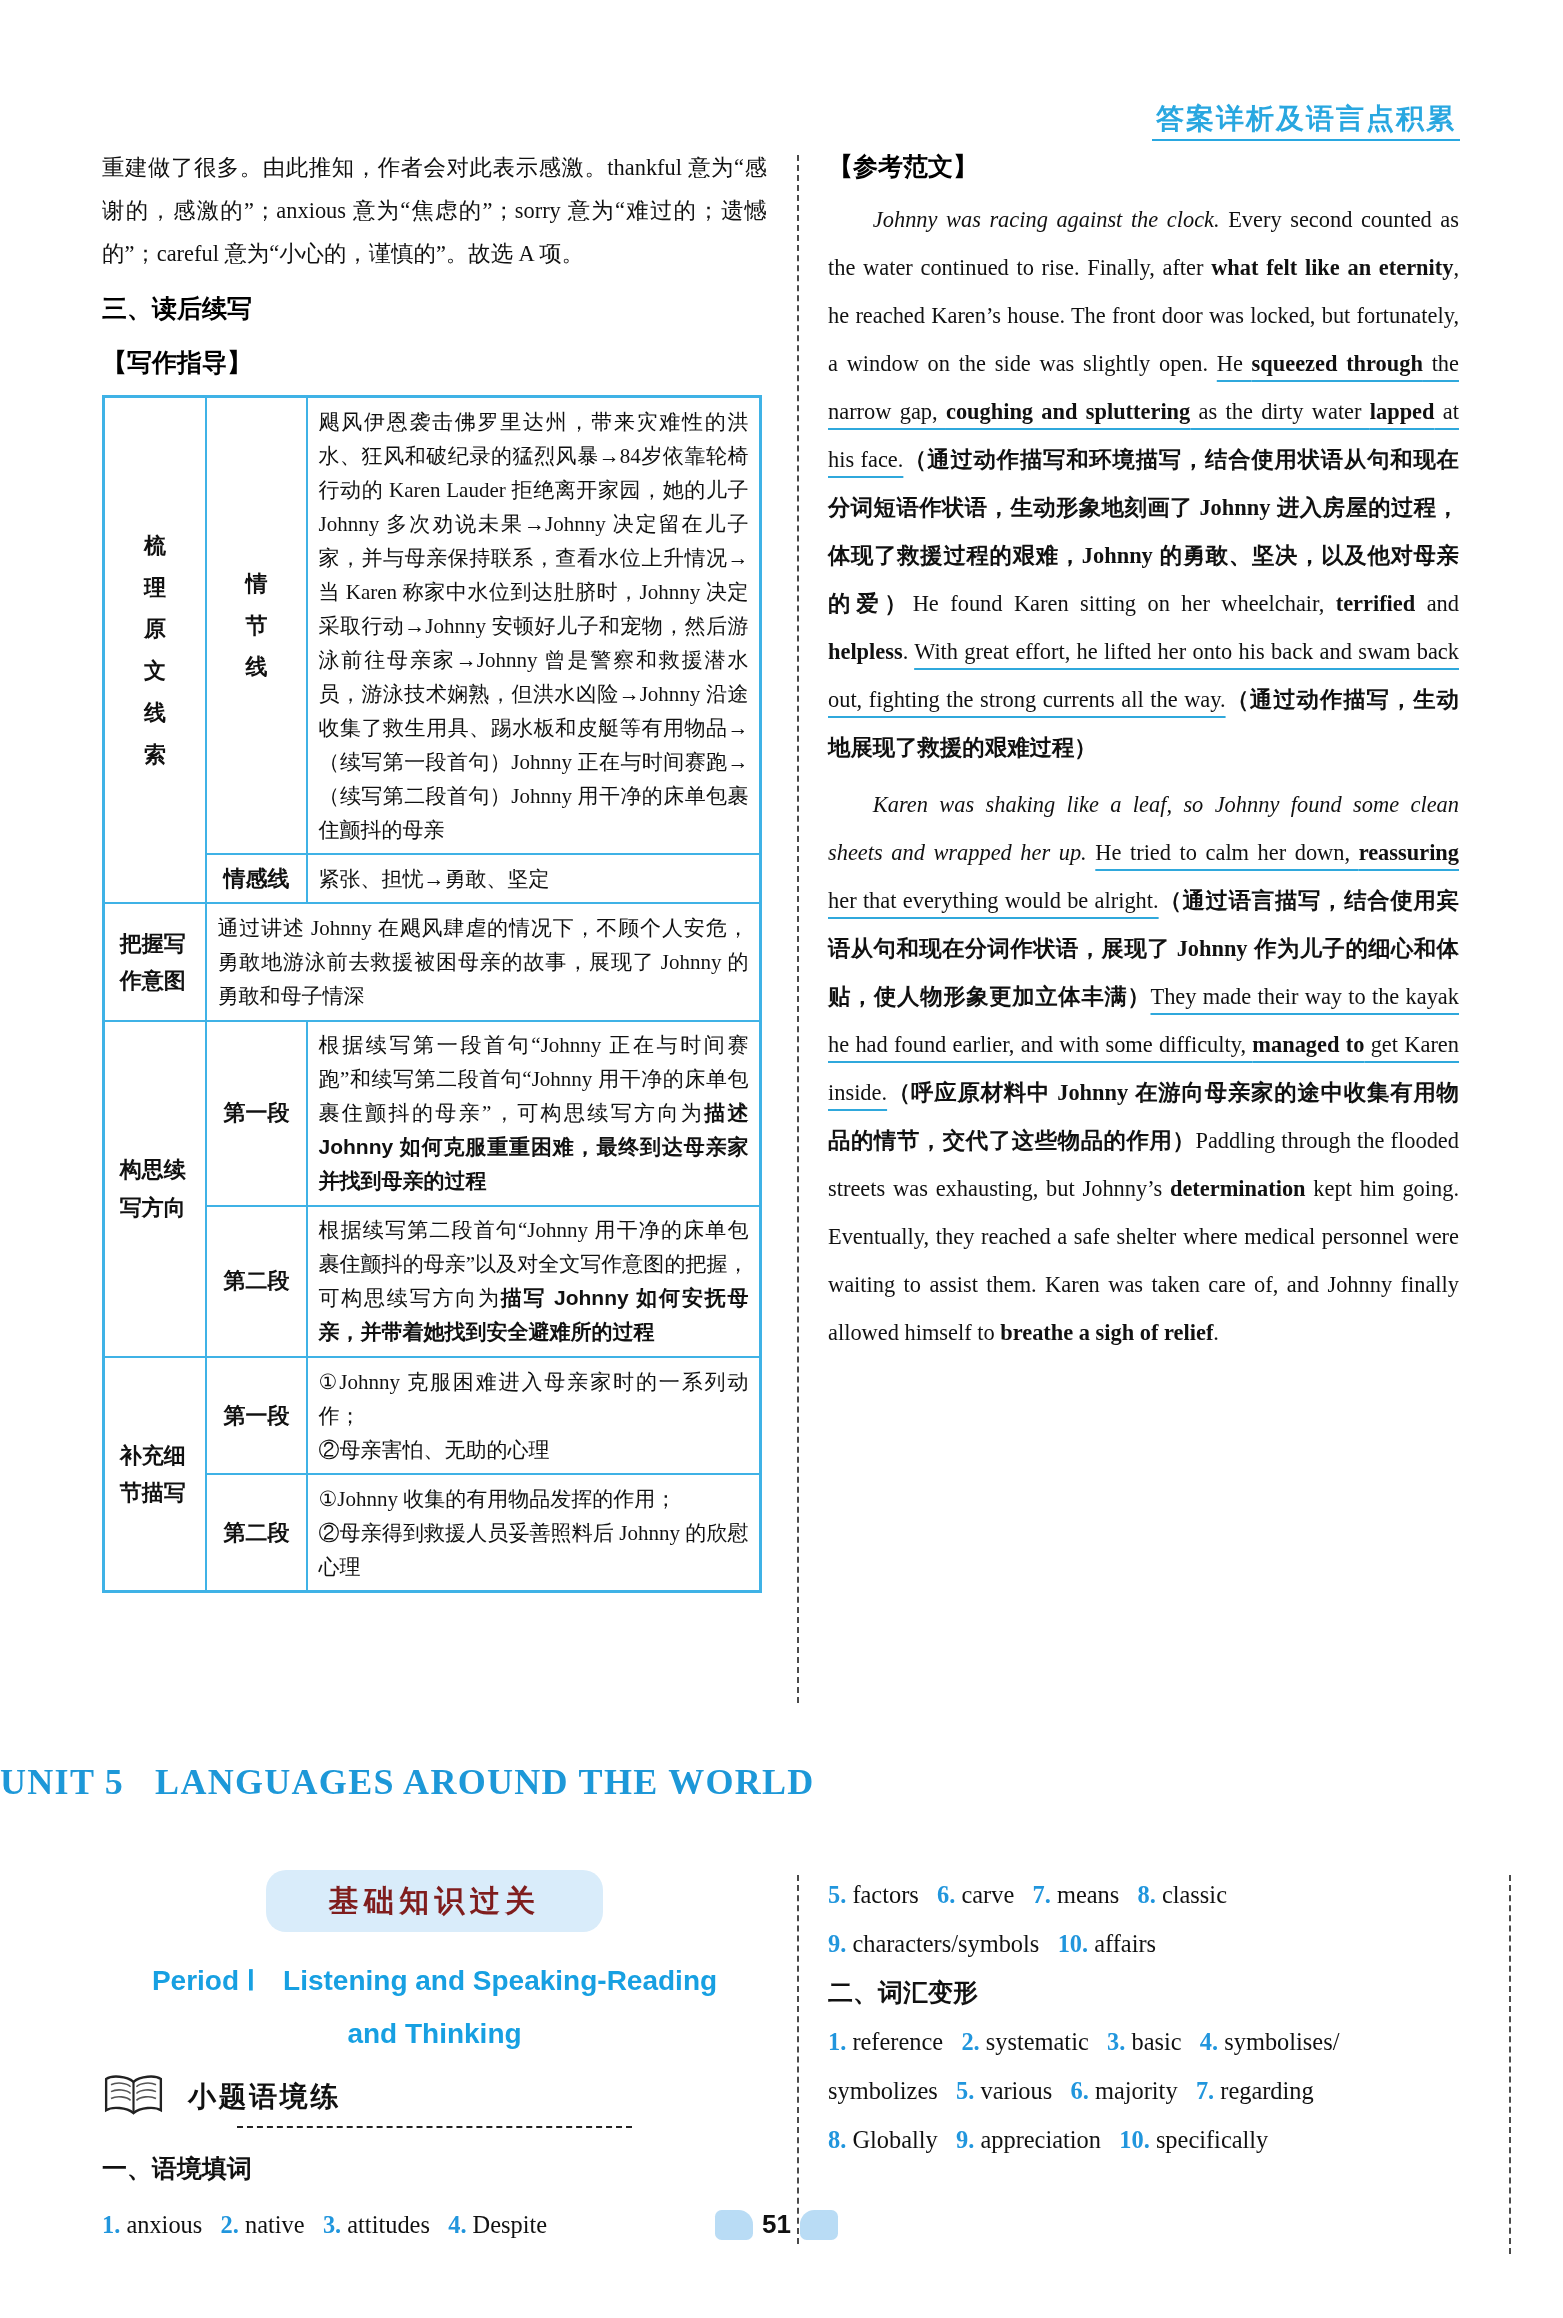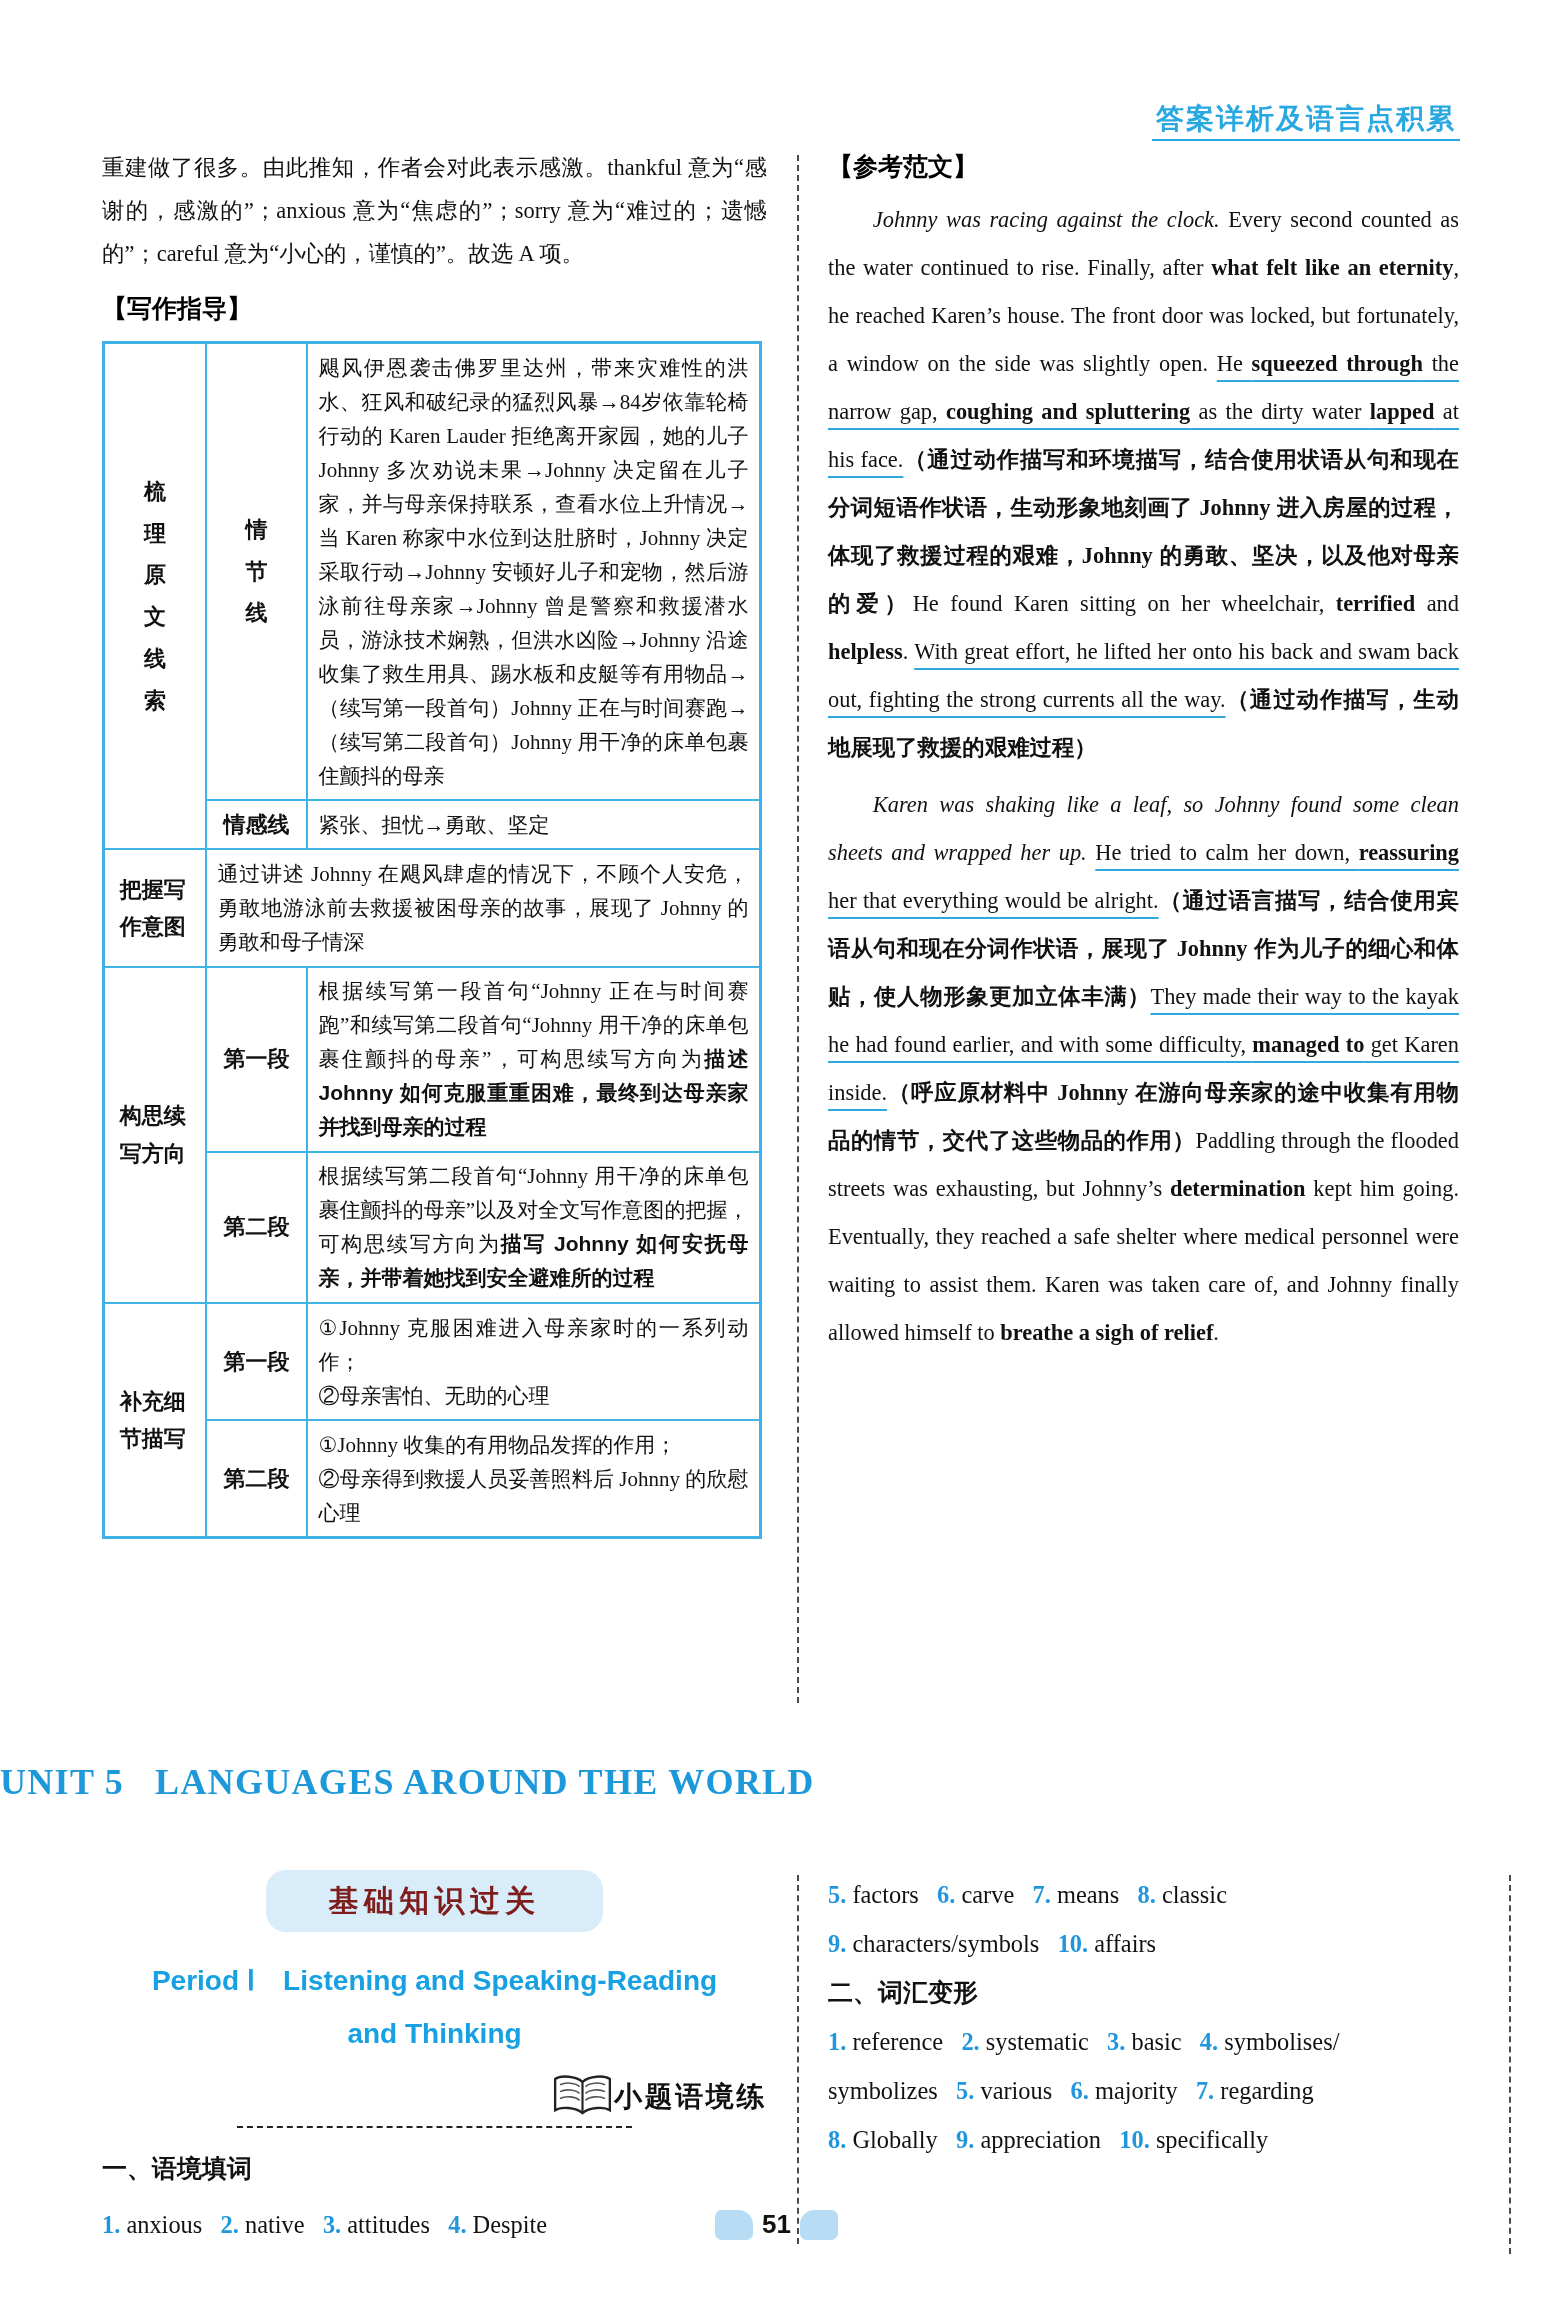"三、读后续写" h3.sec { html: none -> <h3>三、读后续写</h3> }
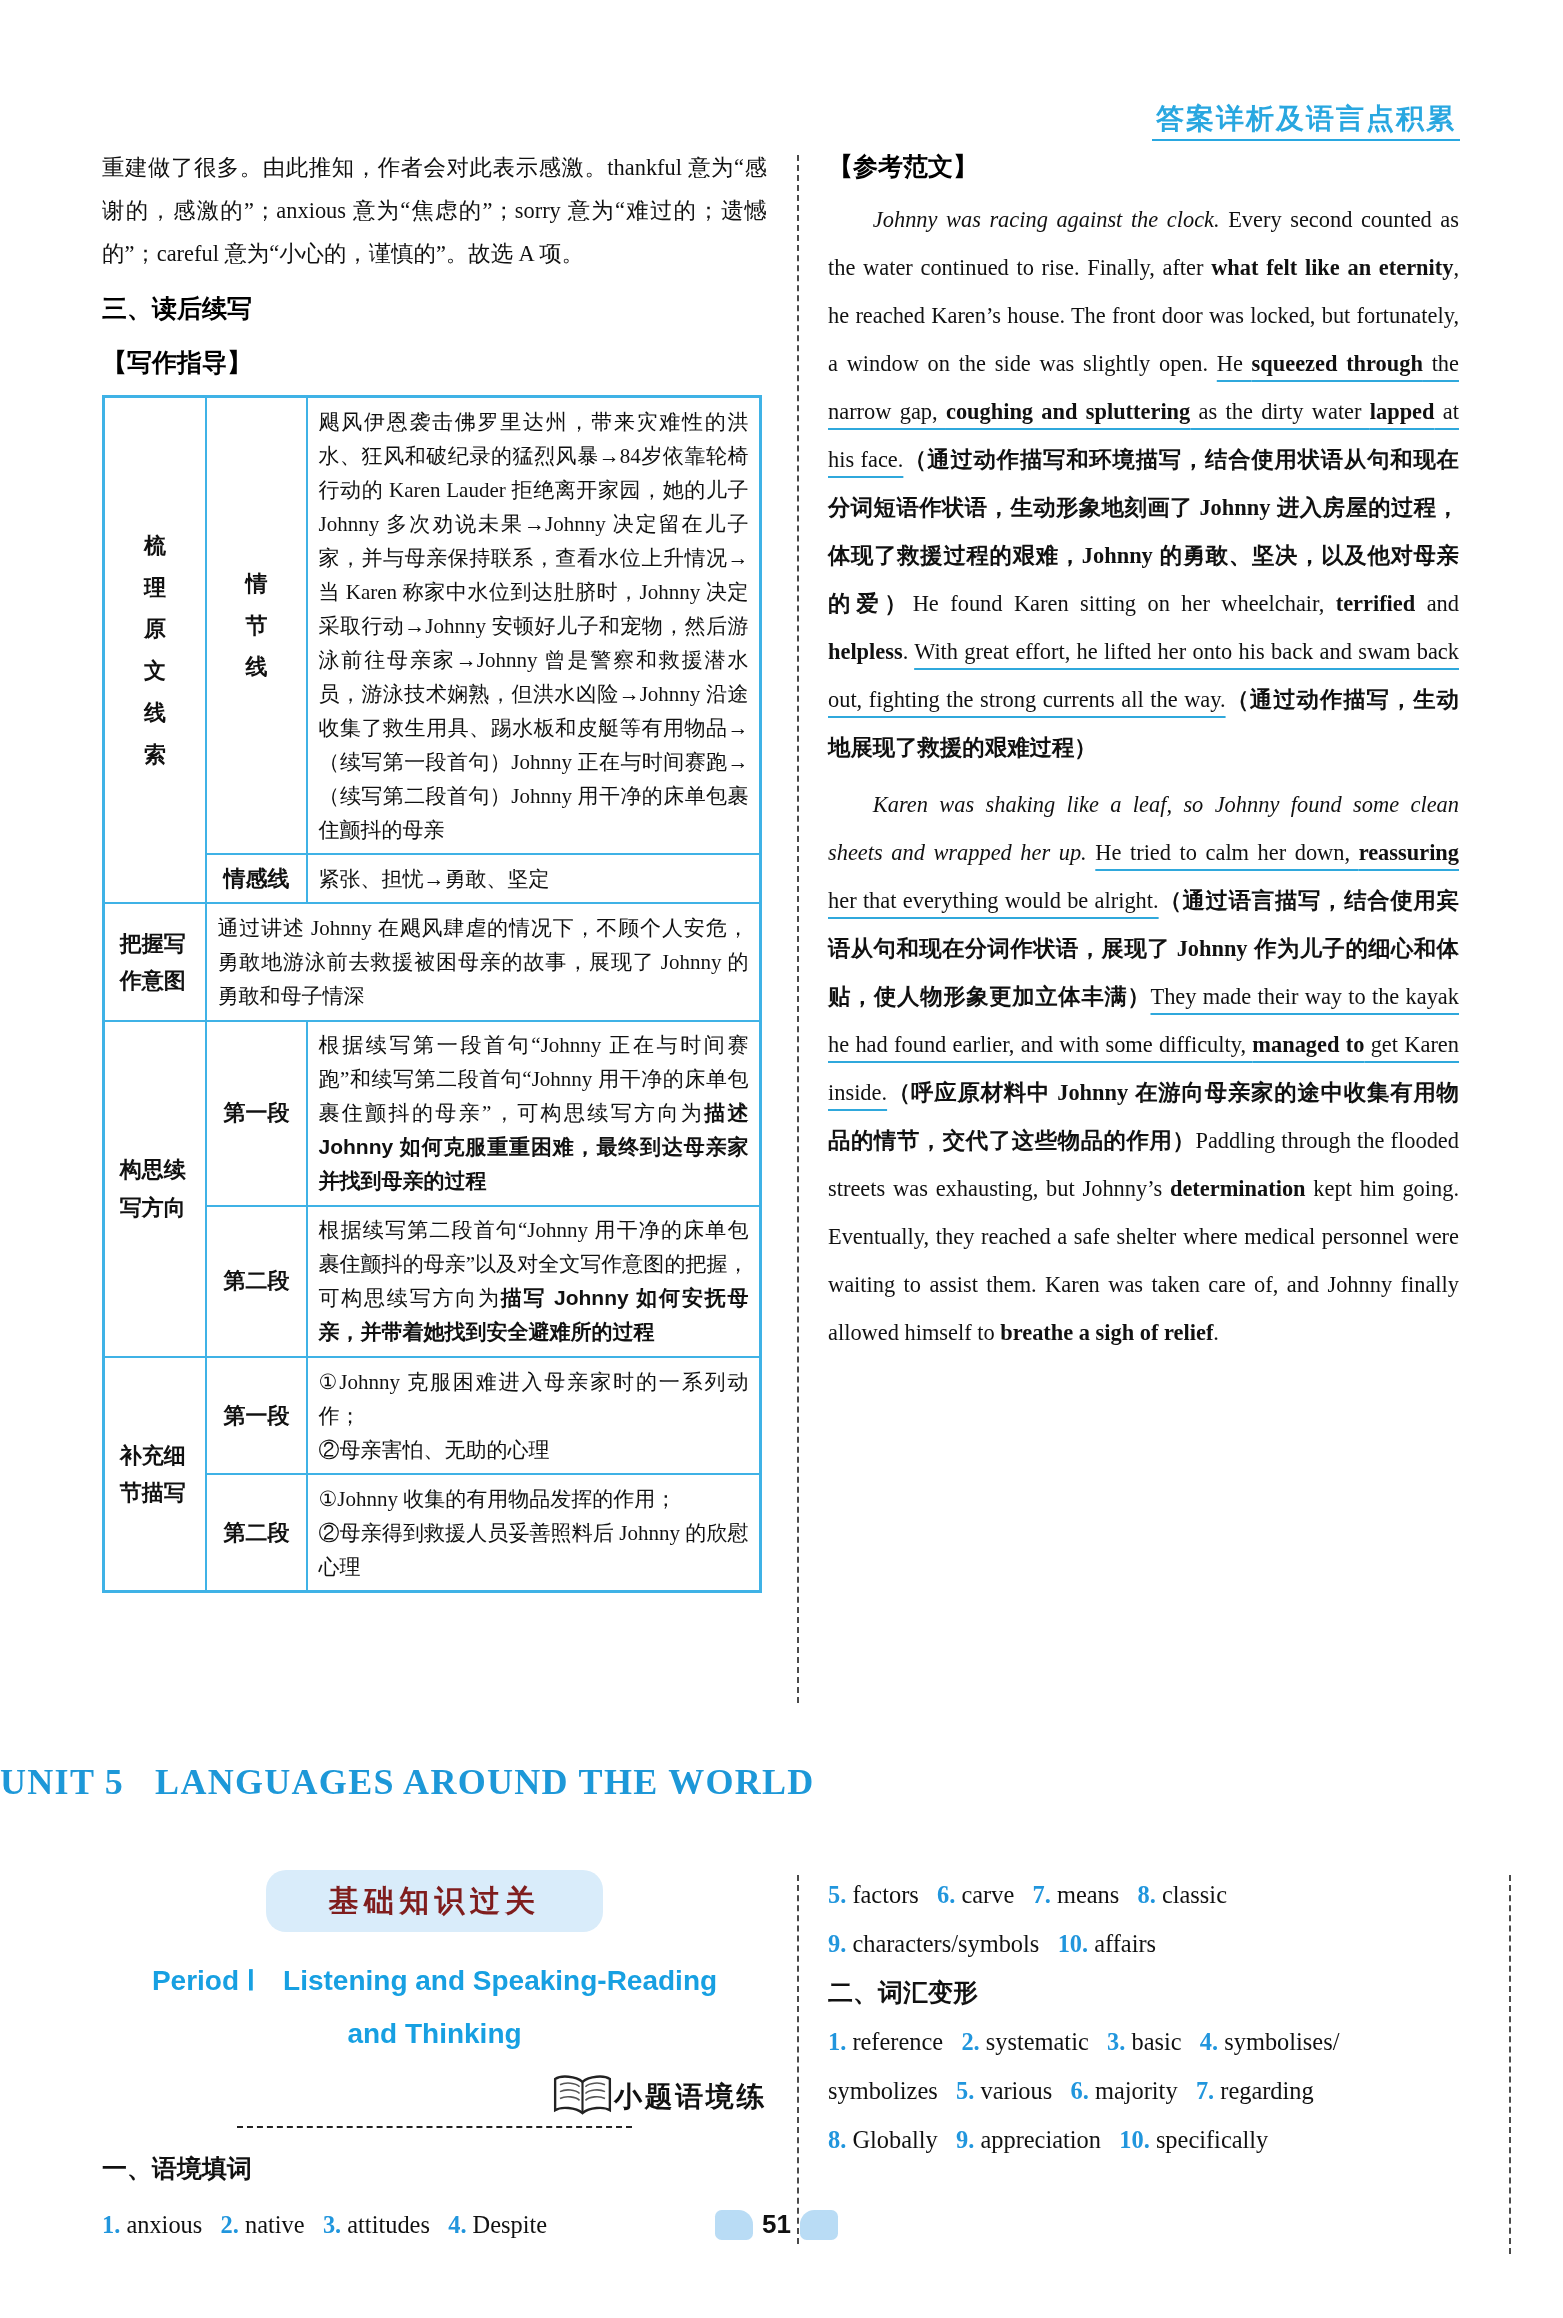"小题语境练" .practice { gap: 0 -> 23px; justify-content: flex-end -> flex-start }
